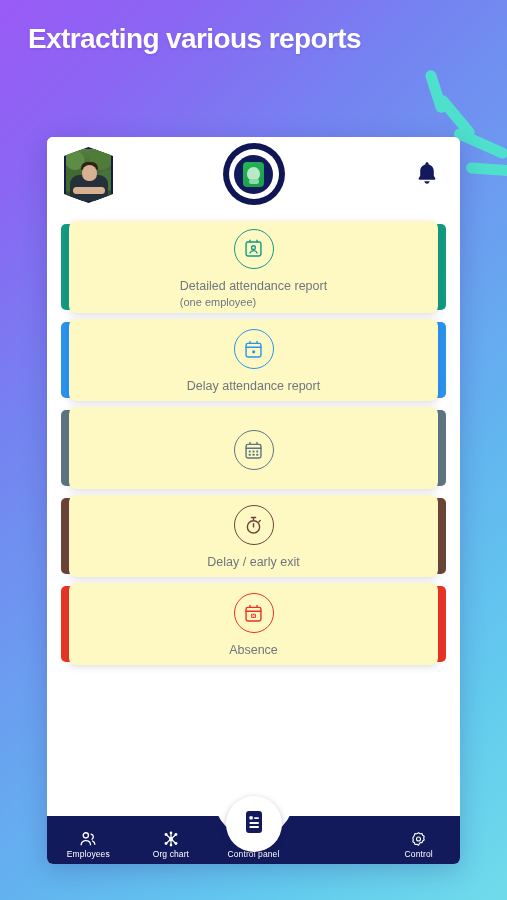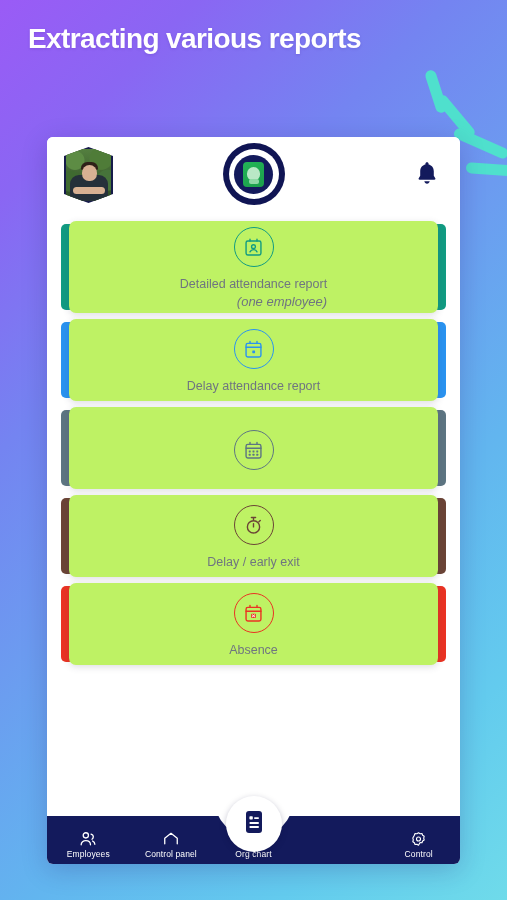"Detailed attendance report" .card { background: #bef264 -> #fef9c3 }
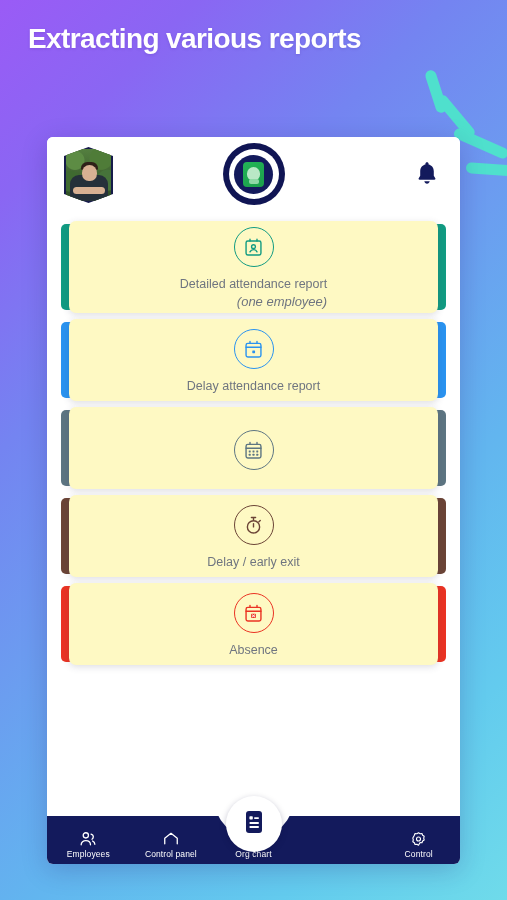"(one employee)" .card-sub { font-size: 13px -> 11px; font-style: italic -> none; text-align: right -> left }
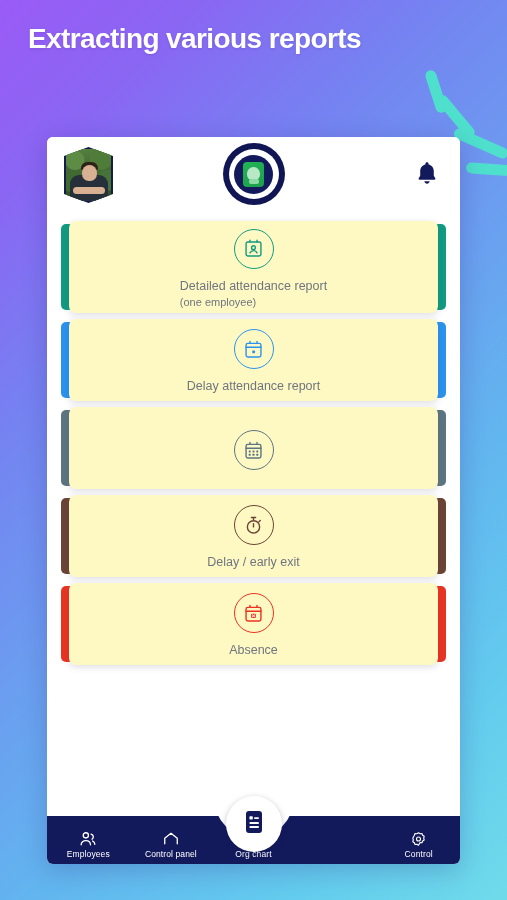"Control panel" div.nav-item { order: before "Org chart" -> after "Org chart" }
